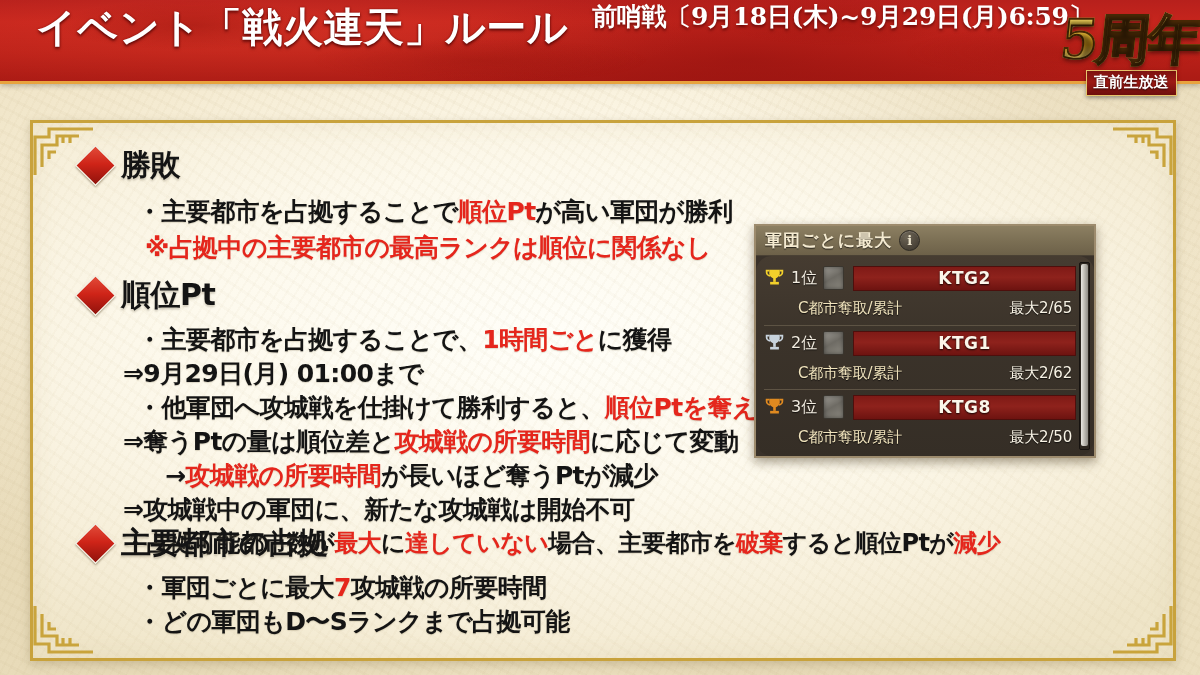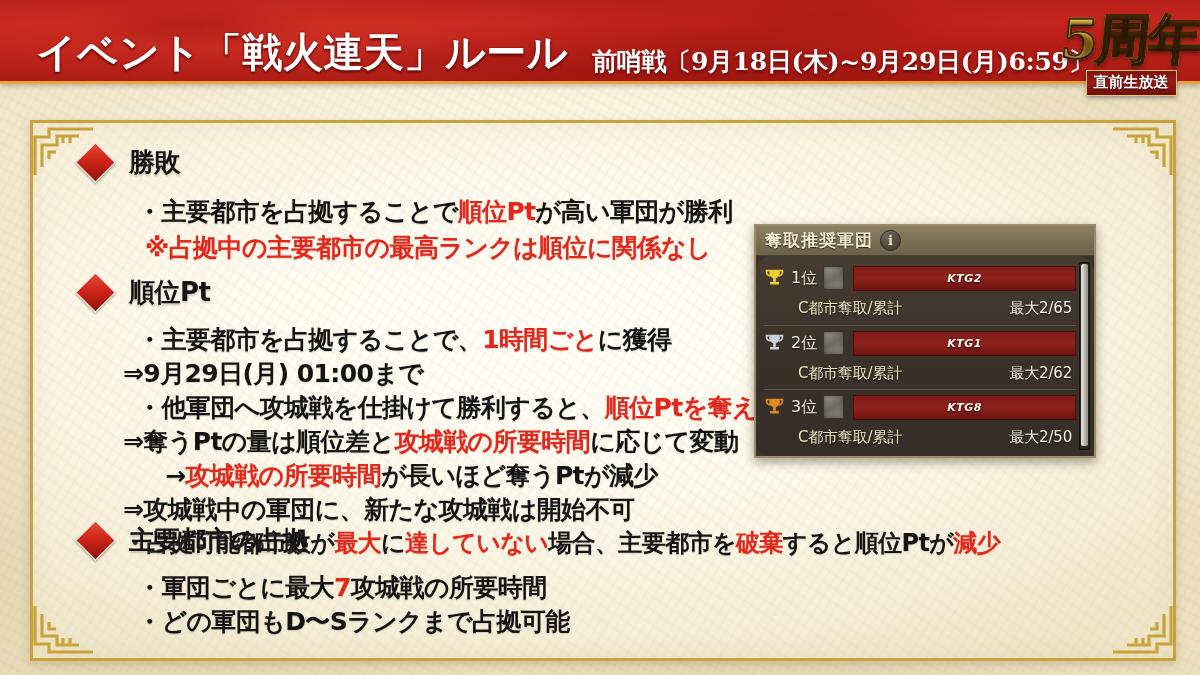"イベント「戦火連天」ルール" #title-row { align-items: flex-end -> flex-start }
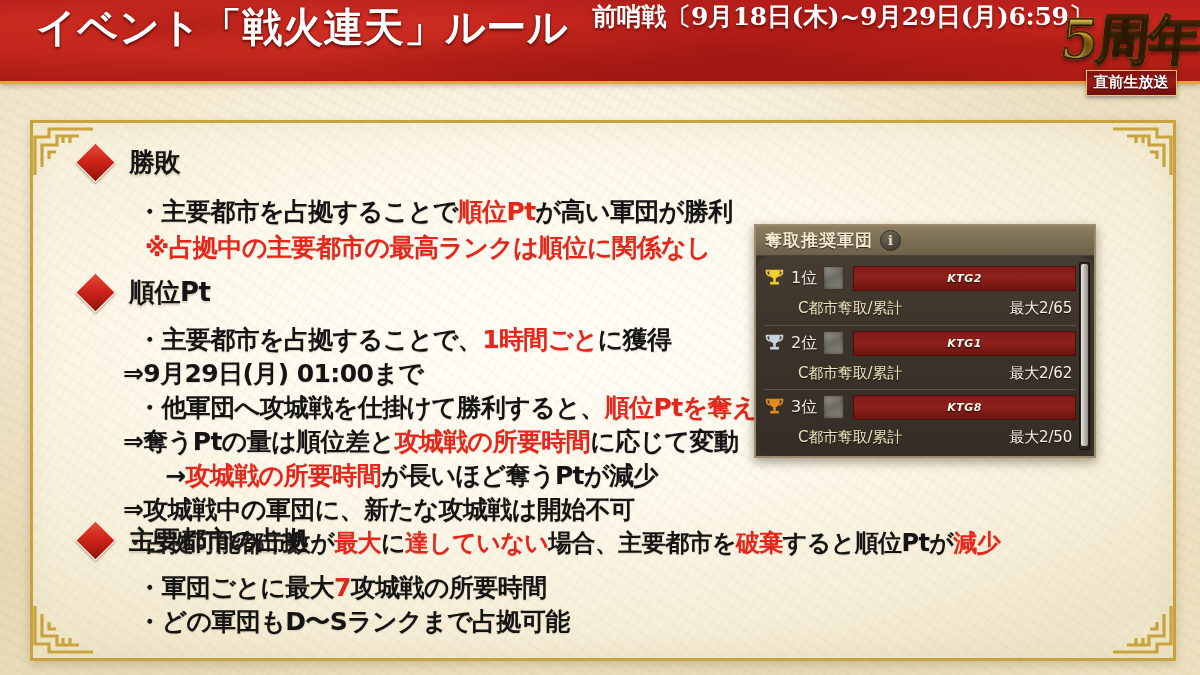"勝敗" .sec-head { font-size: 26px -> 30px; gap: 19px -> 11px }
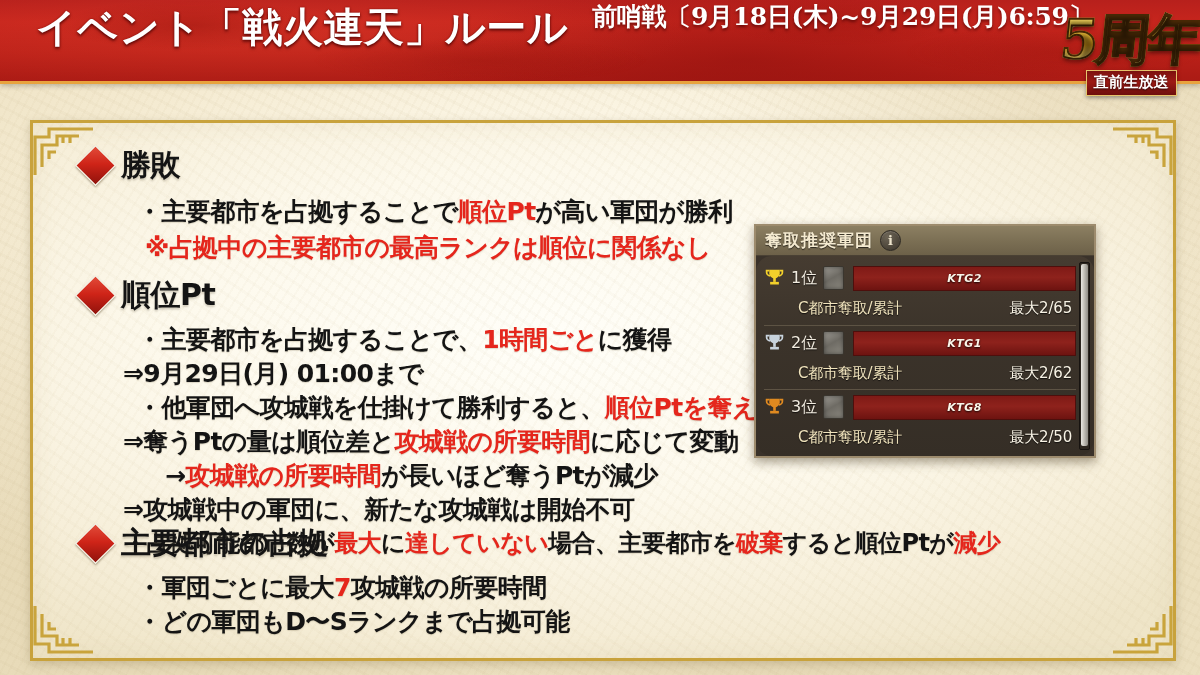"奪取推奨軍団" span { text: 奪取推奨軍団 -> 軍団ごとに最大 }
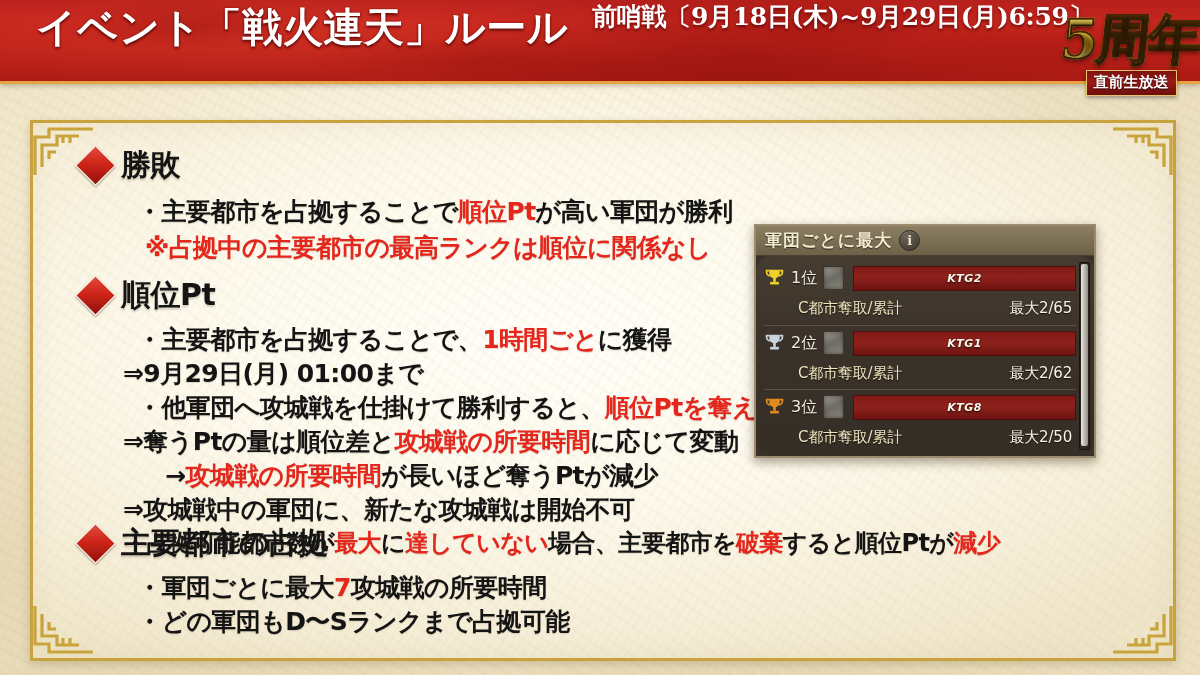"KTG2" .name-bar span { font-size: 11px -> 17px; font-style: italic -> none }
